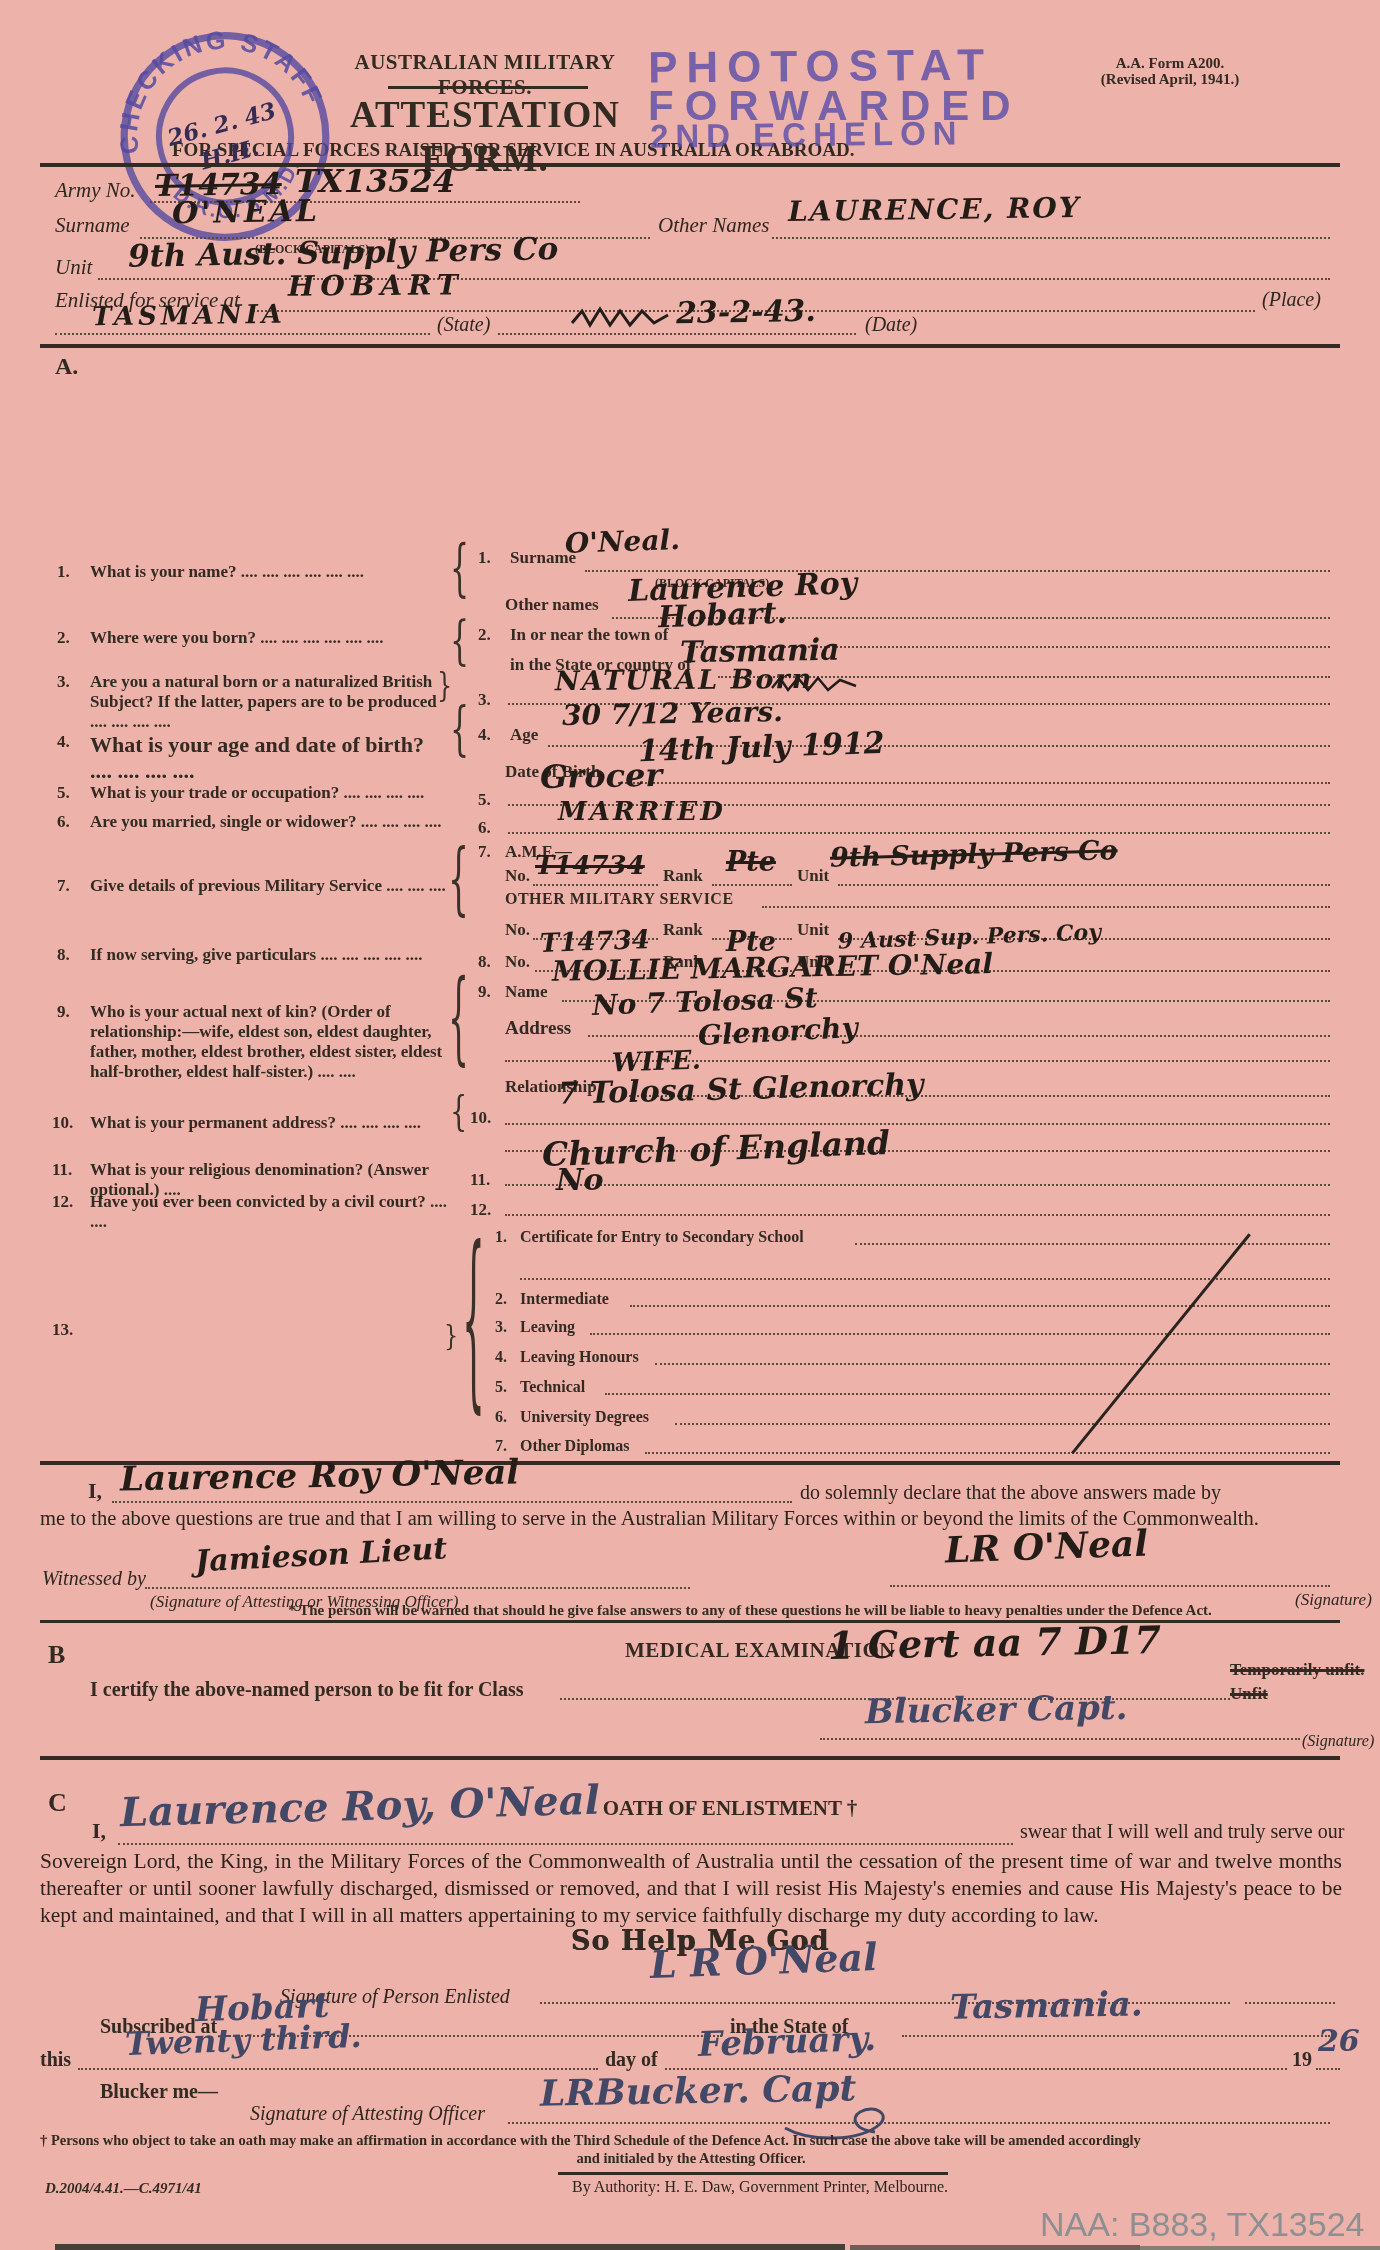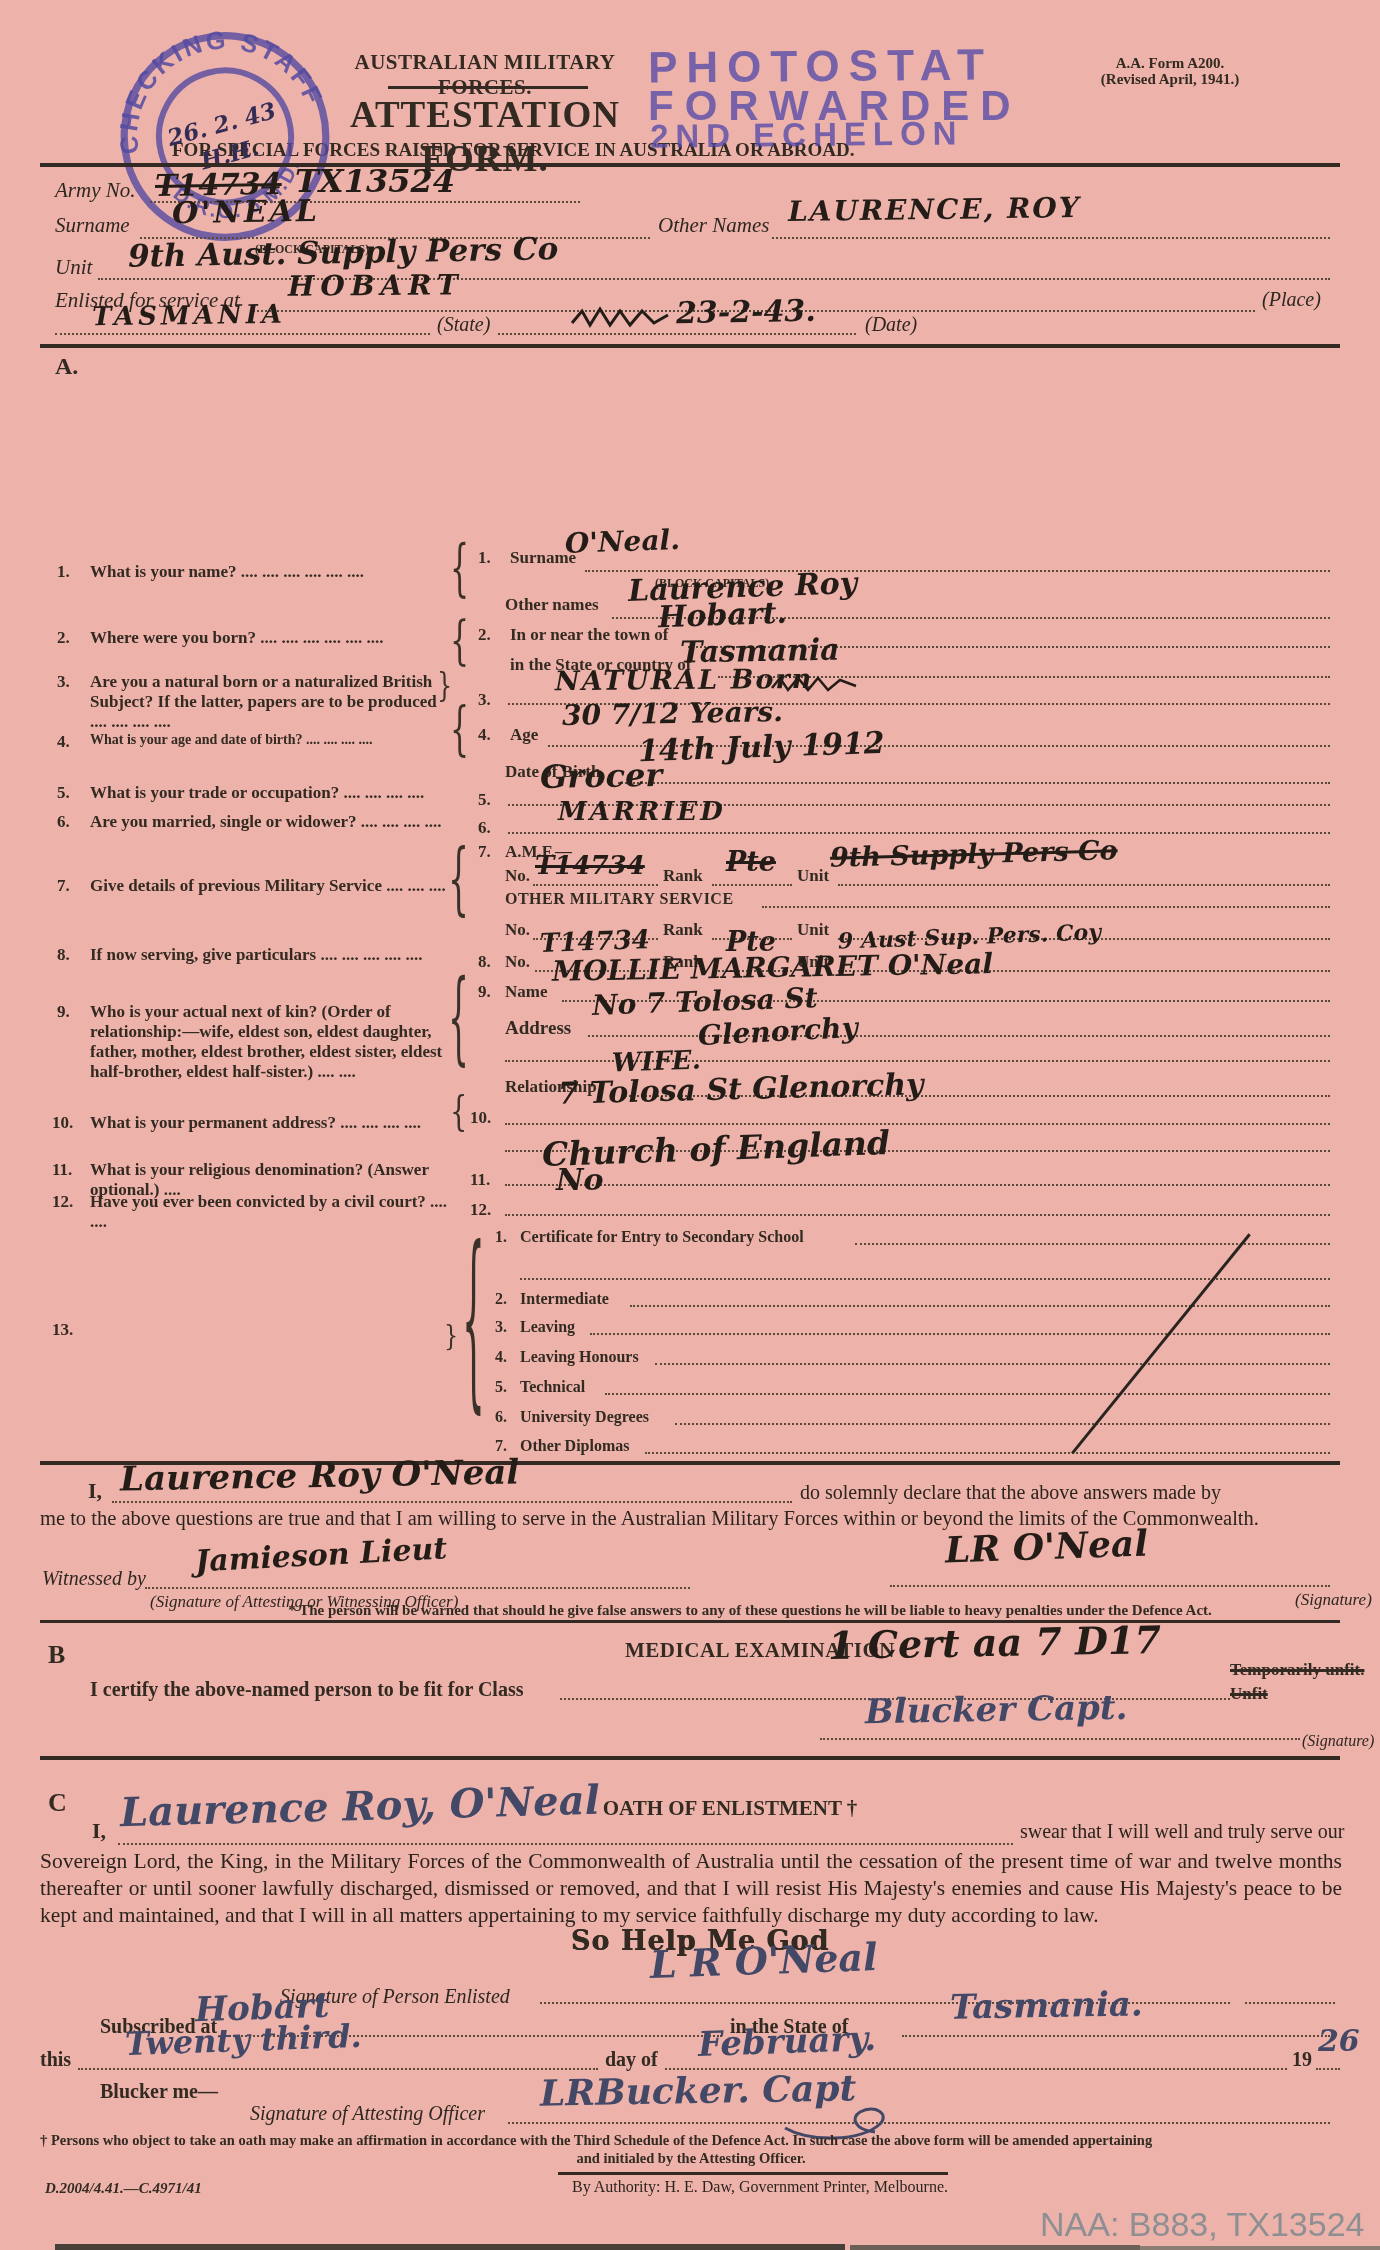"What is your age and" div.prt { font-size: 14px -> 22px }
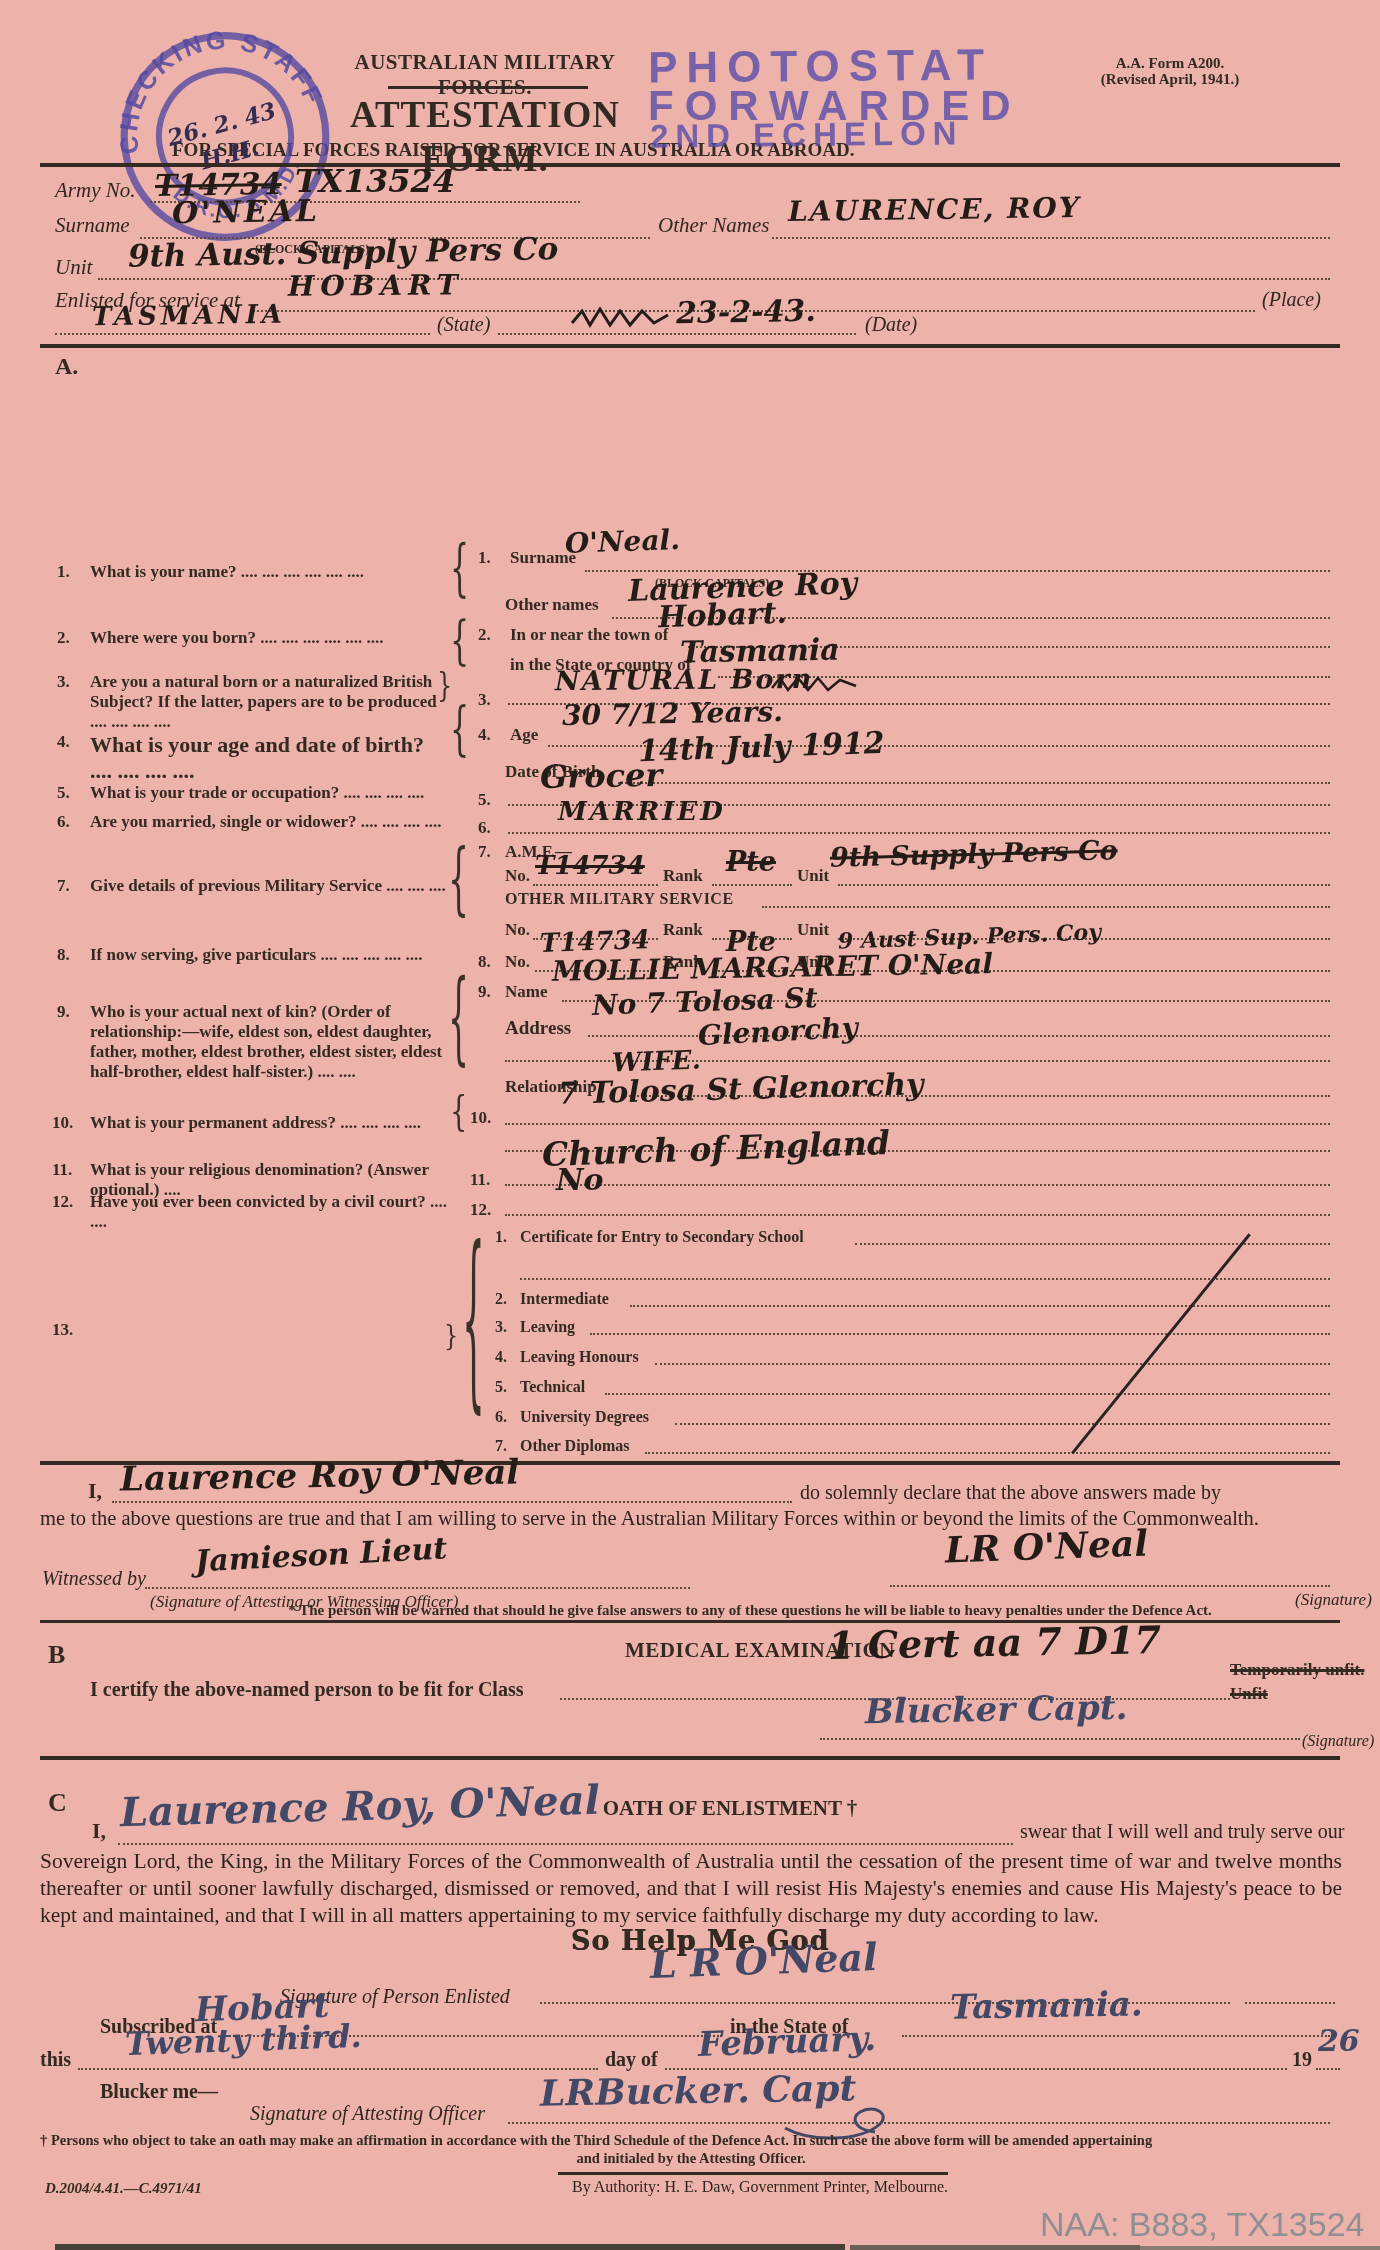"† Persons who object to" div.prt { text: form will be amended appertaining -> take will be amended accordingly }
